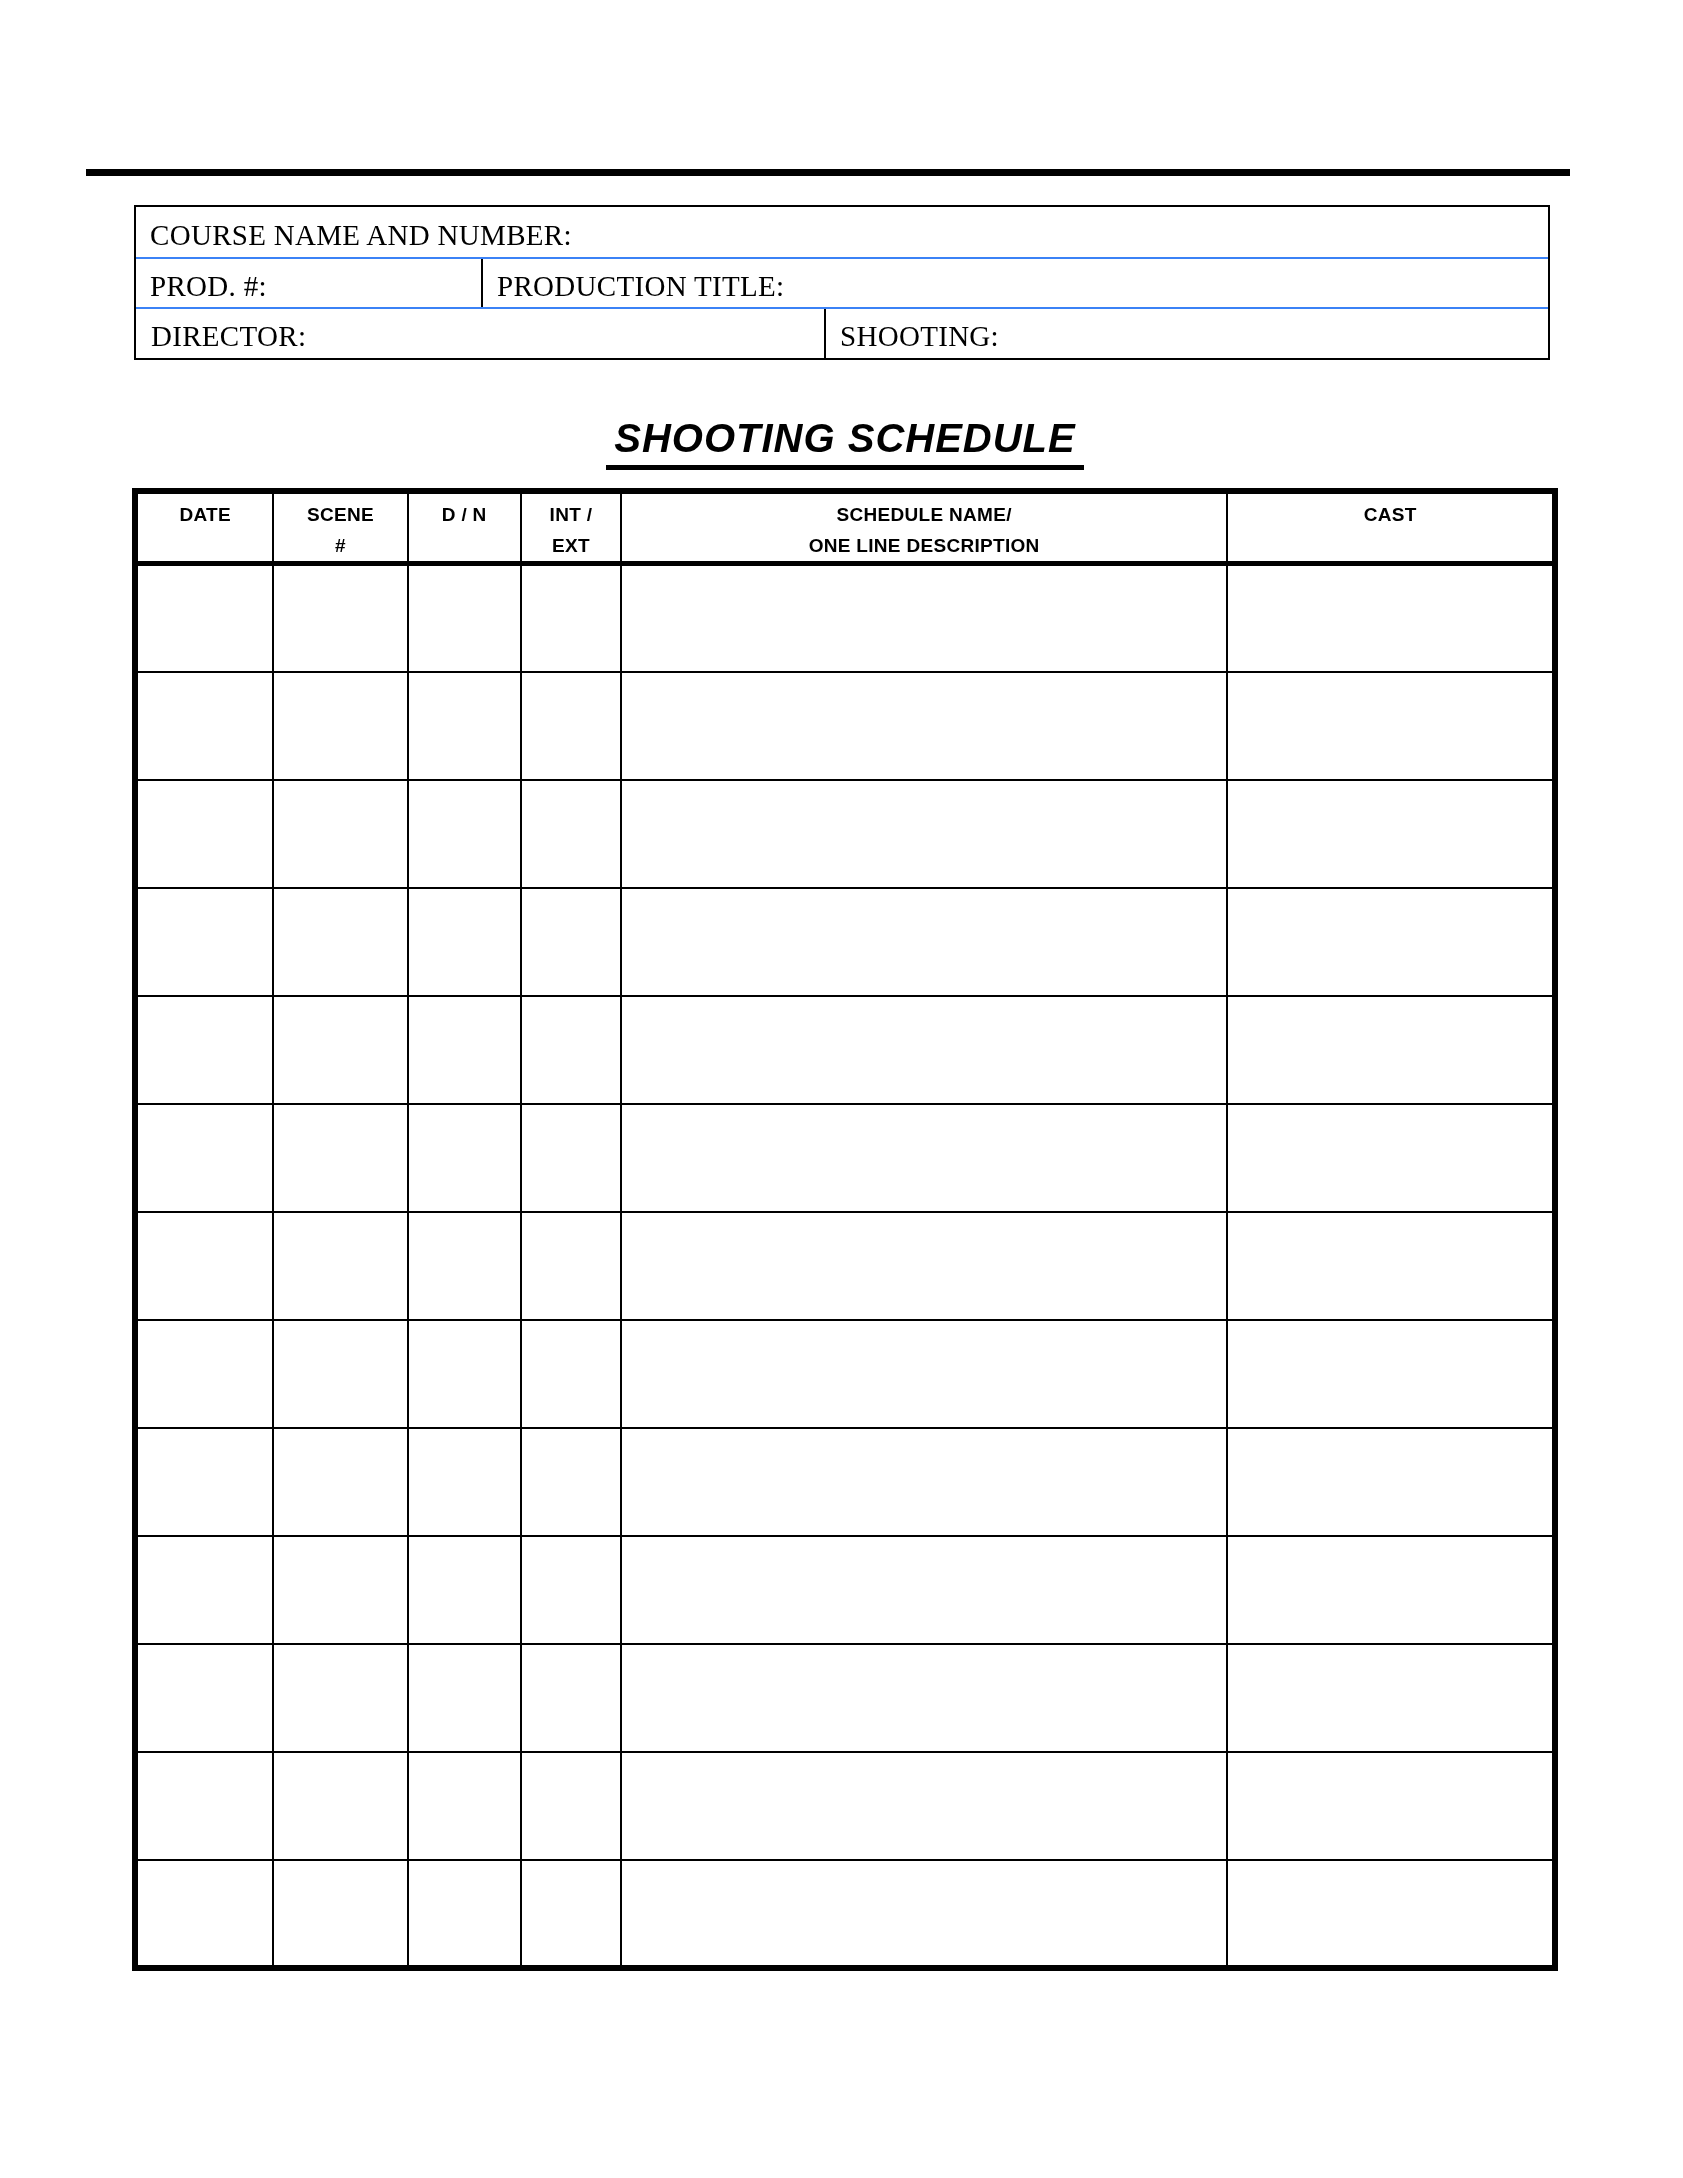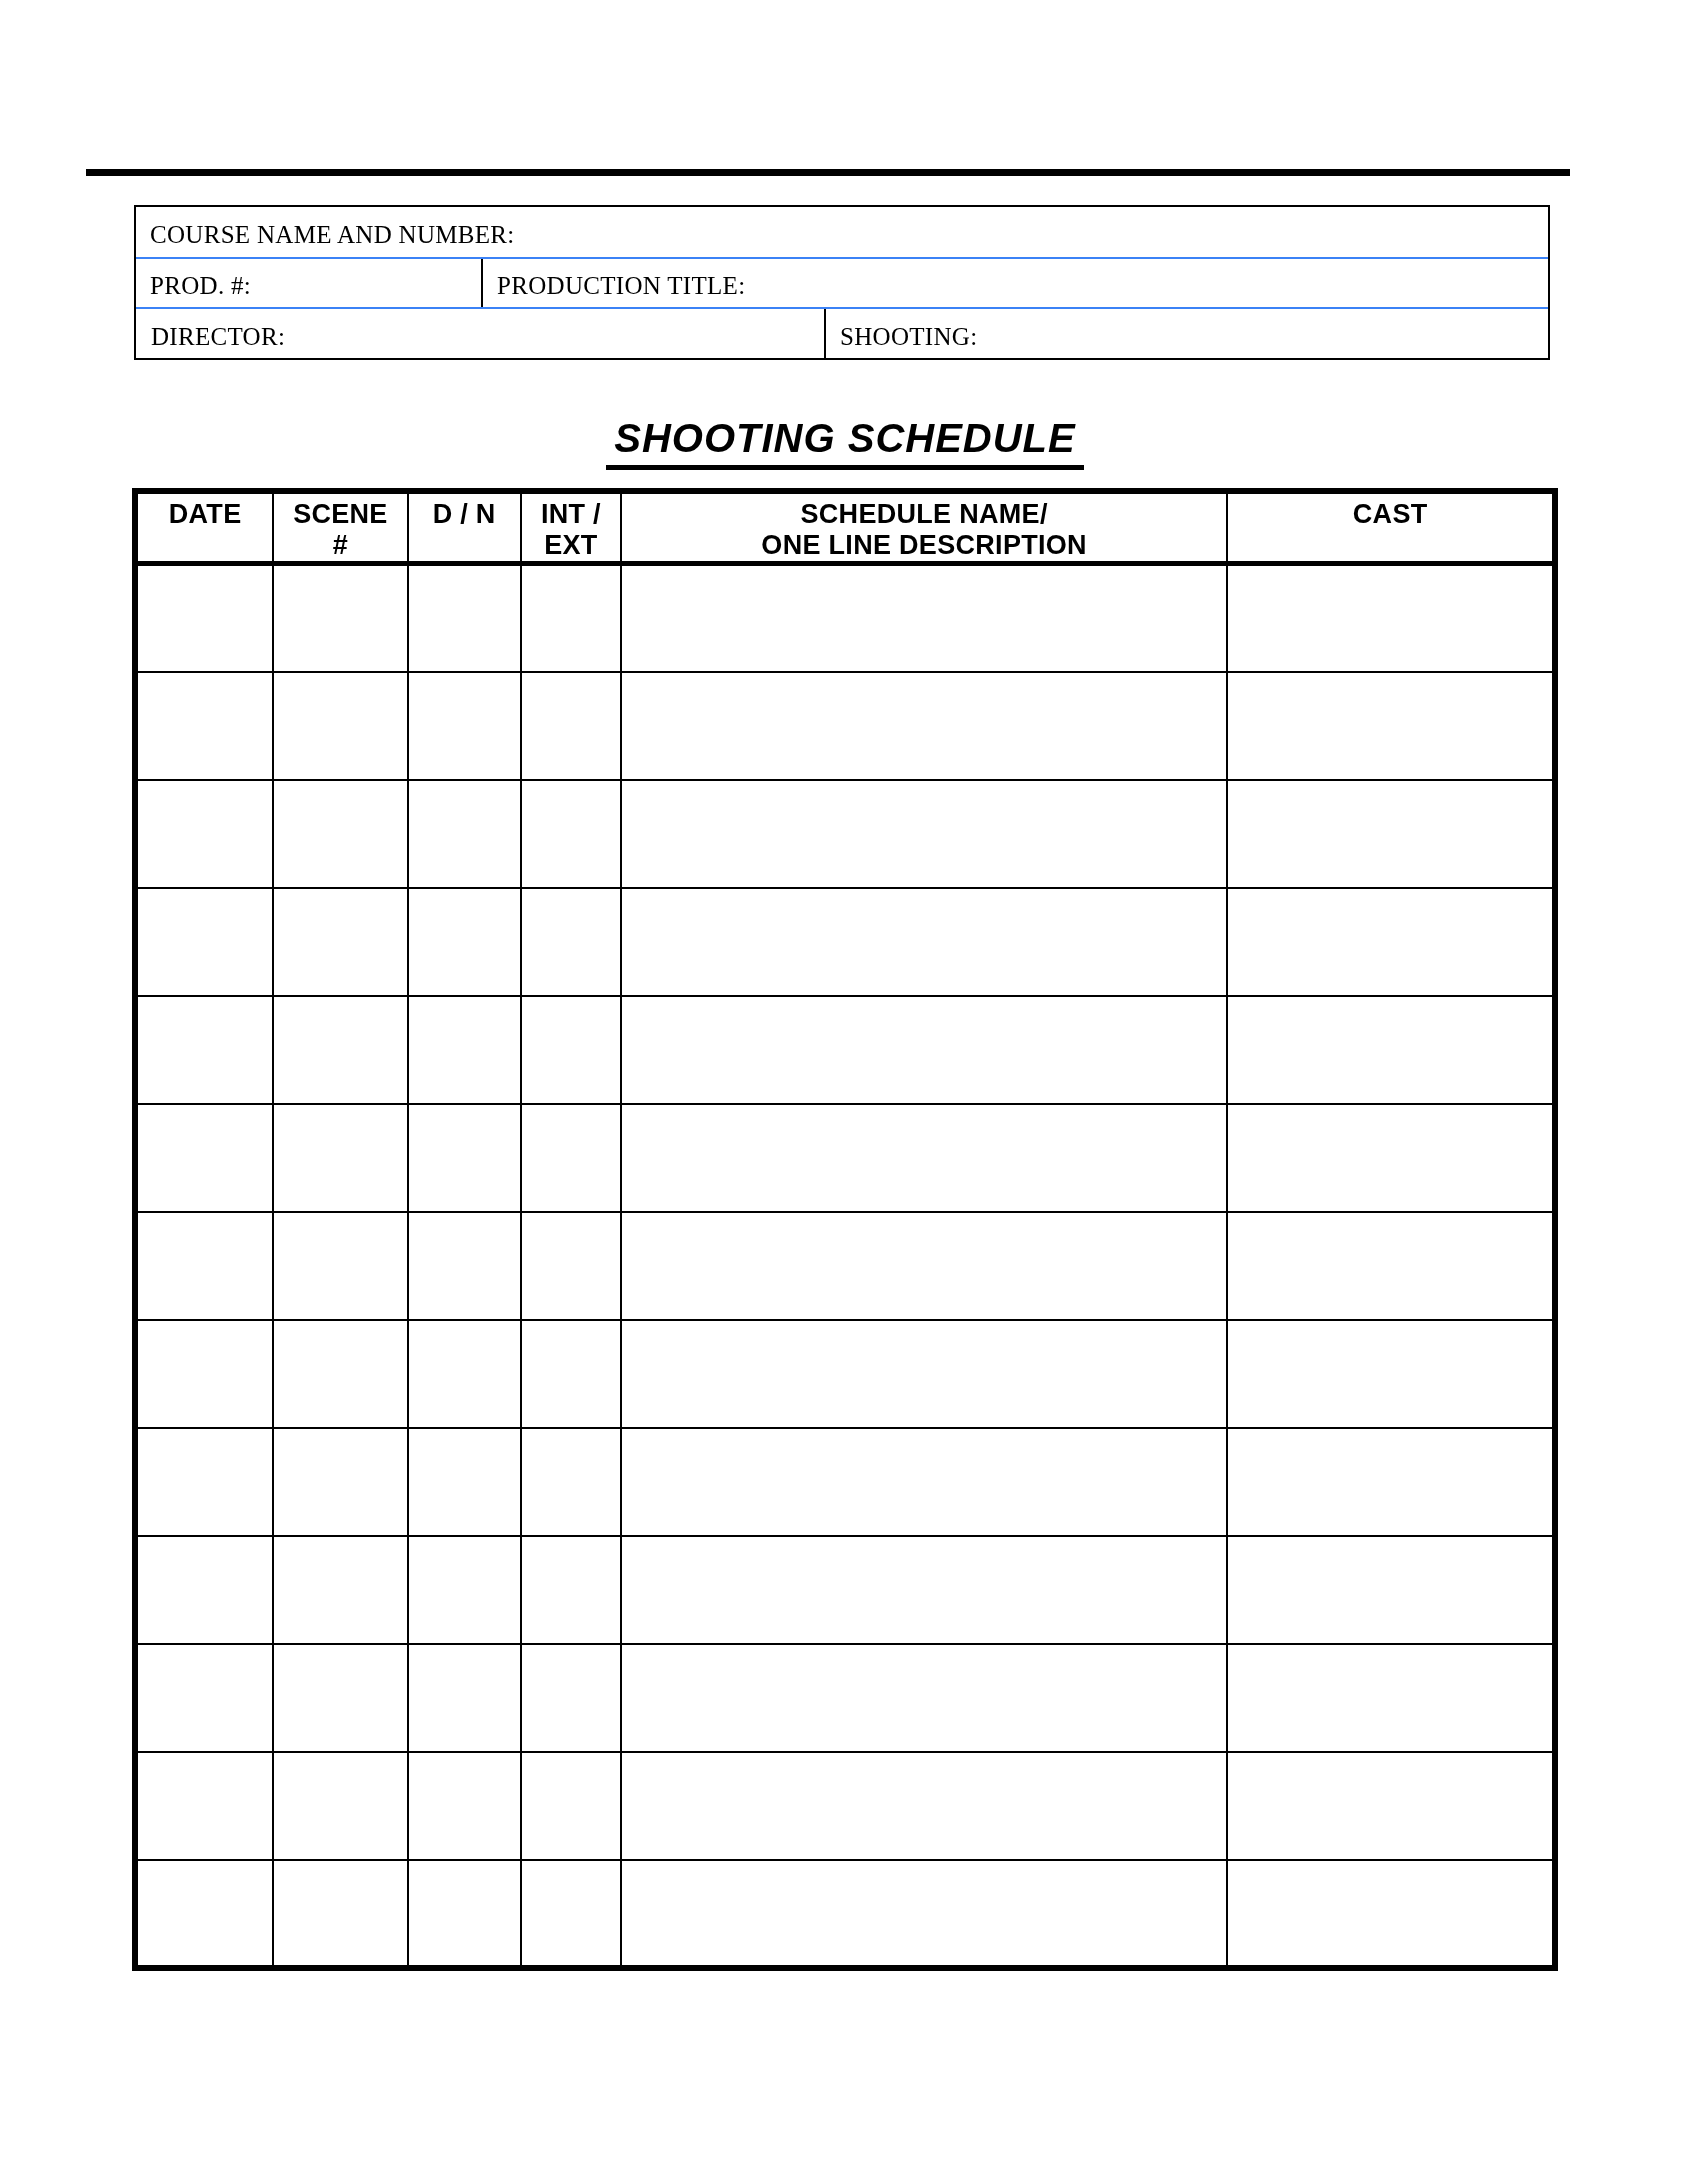"COURSE NAME AND NUMBER:" .prod-cell { font-size: 25px -> 29px }
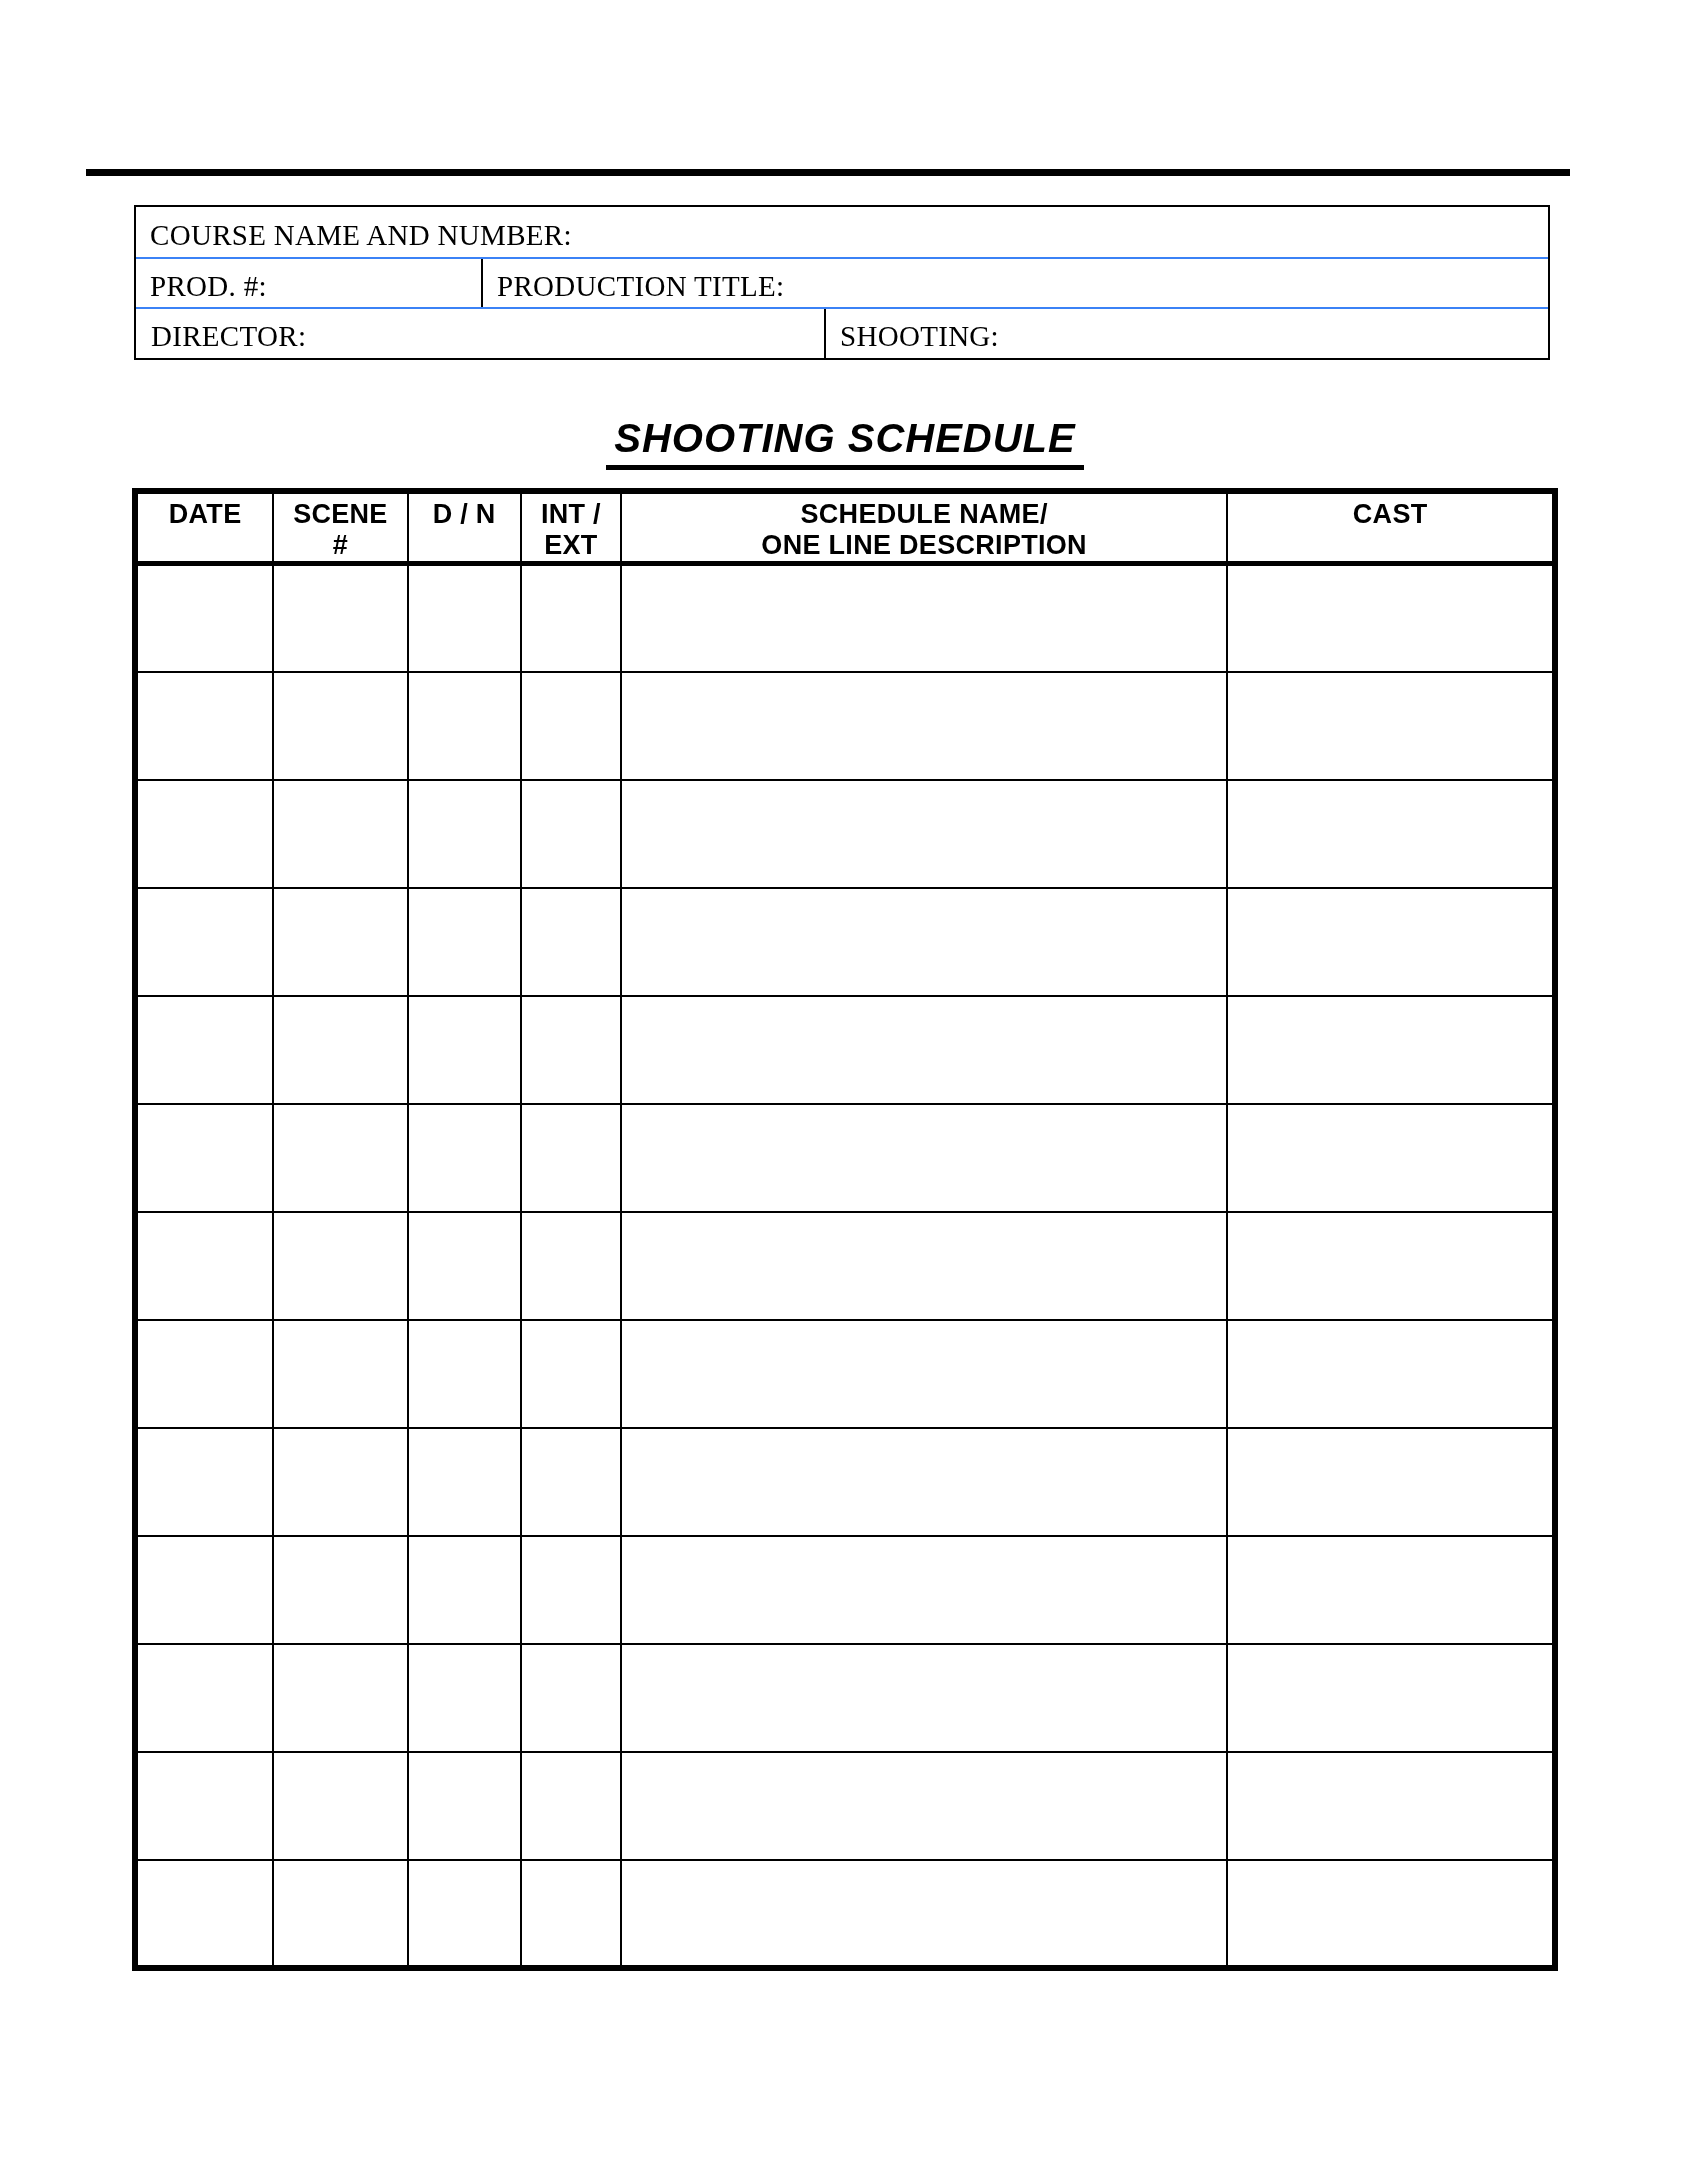"DATE" .sched thead th { font-size: 27px -> 19px }
